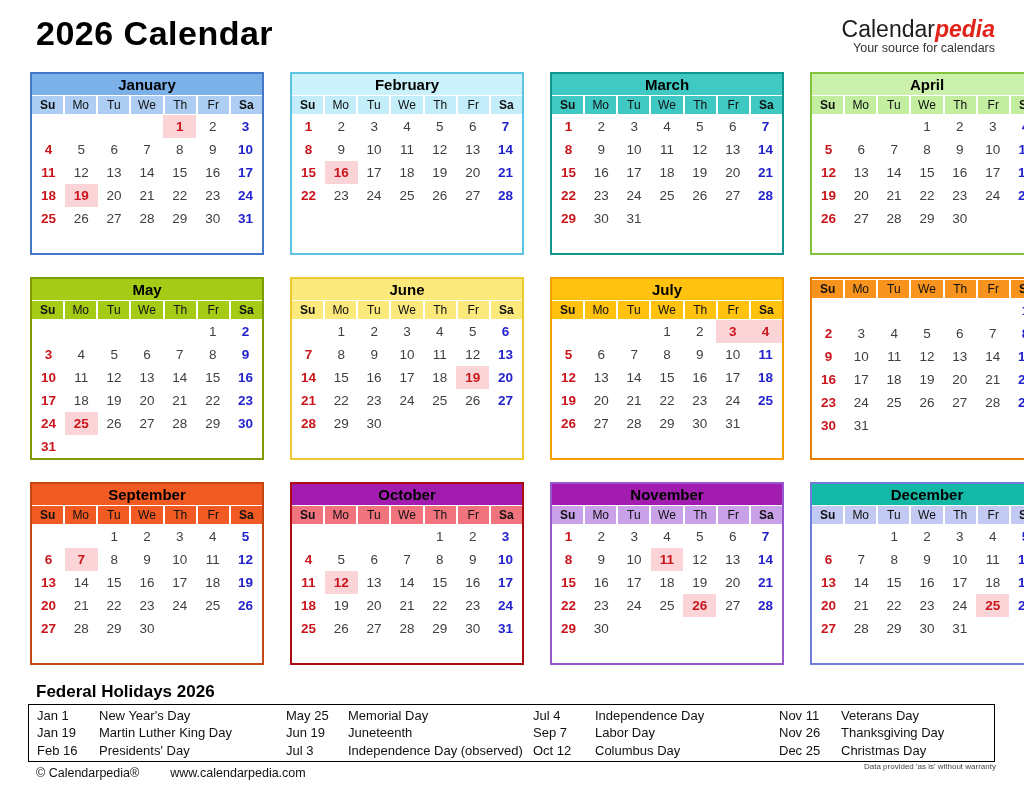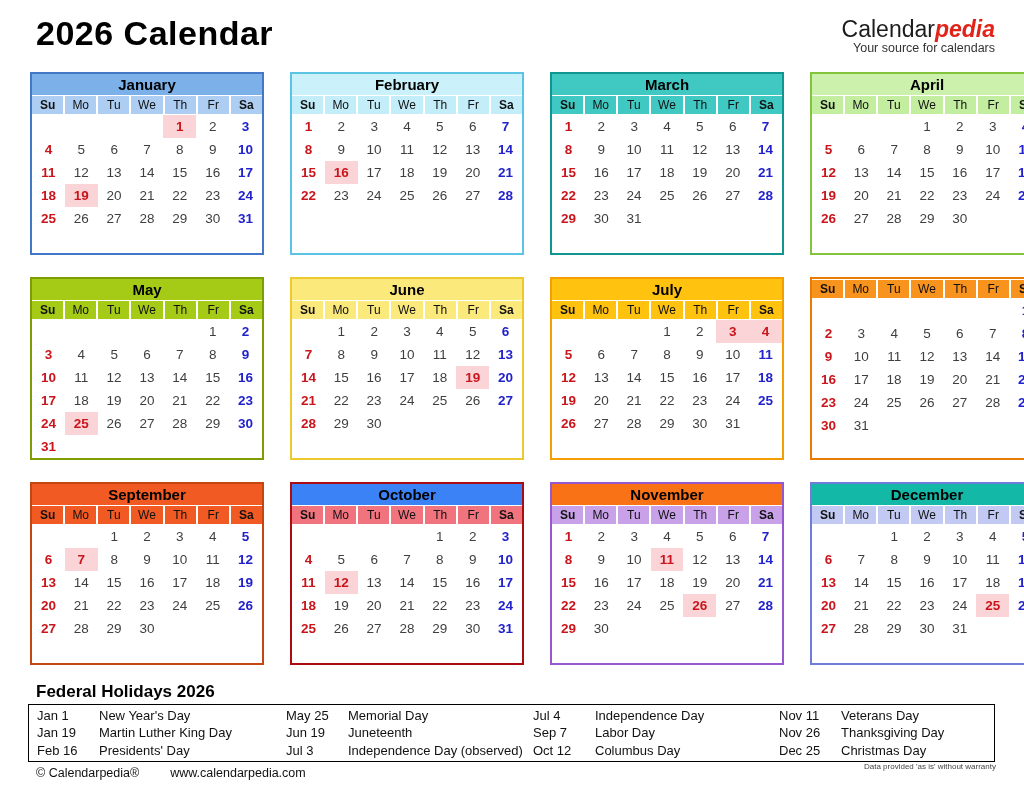"October" div.month-title { background: #3b82f6 -> #a21caf }
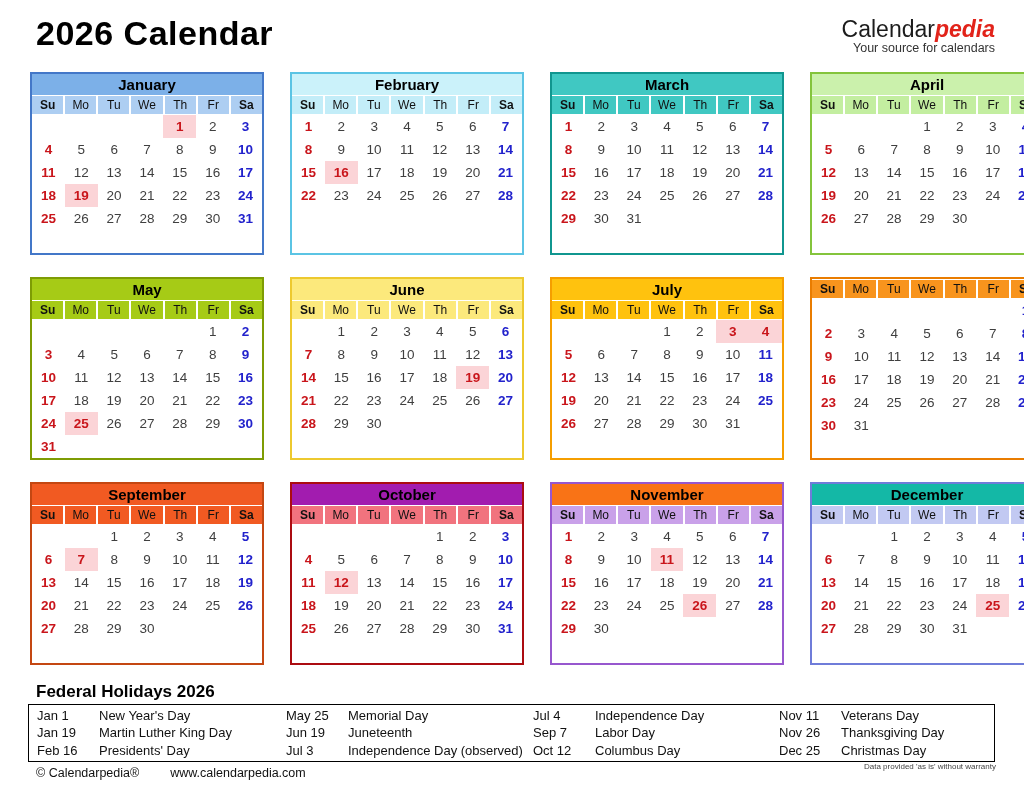"November" div.month-title { background: #f97316 -> #a21caf }
